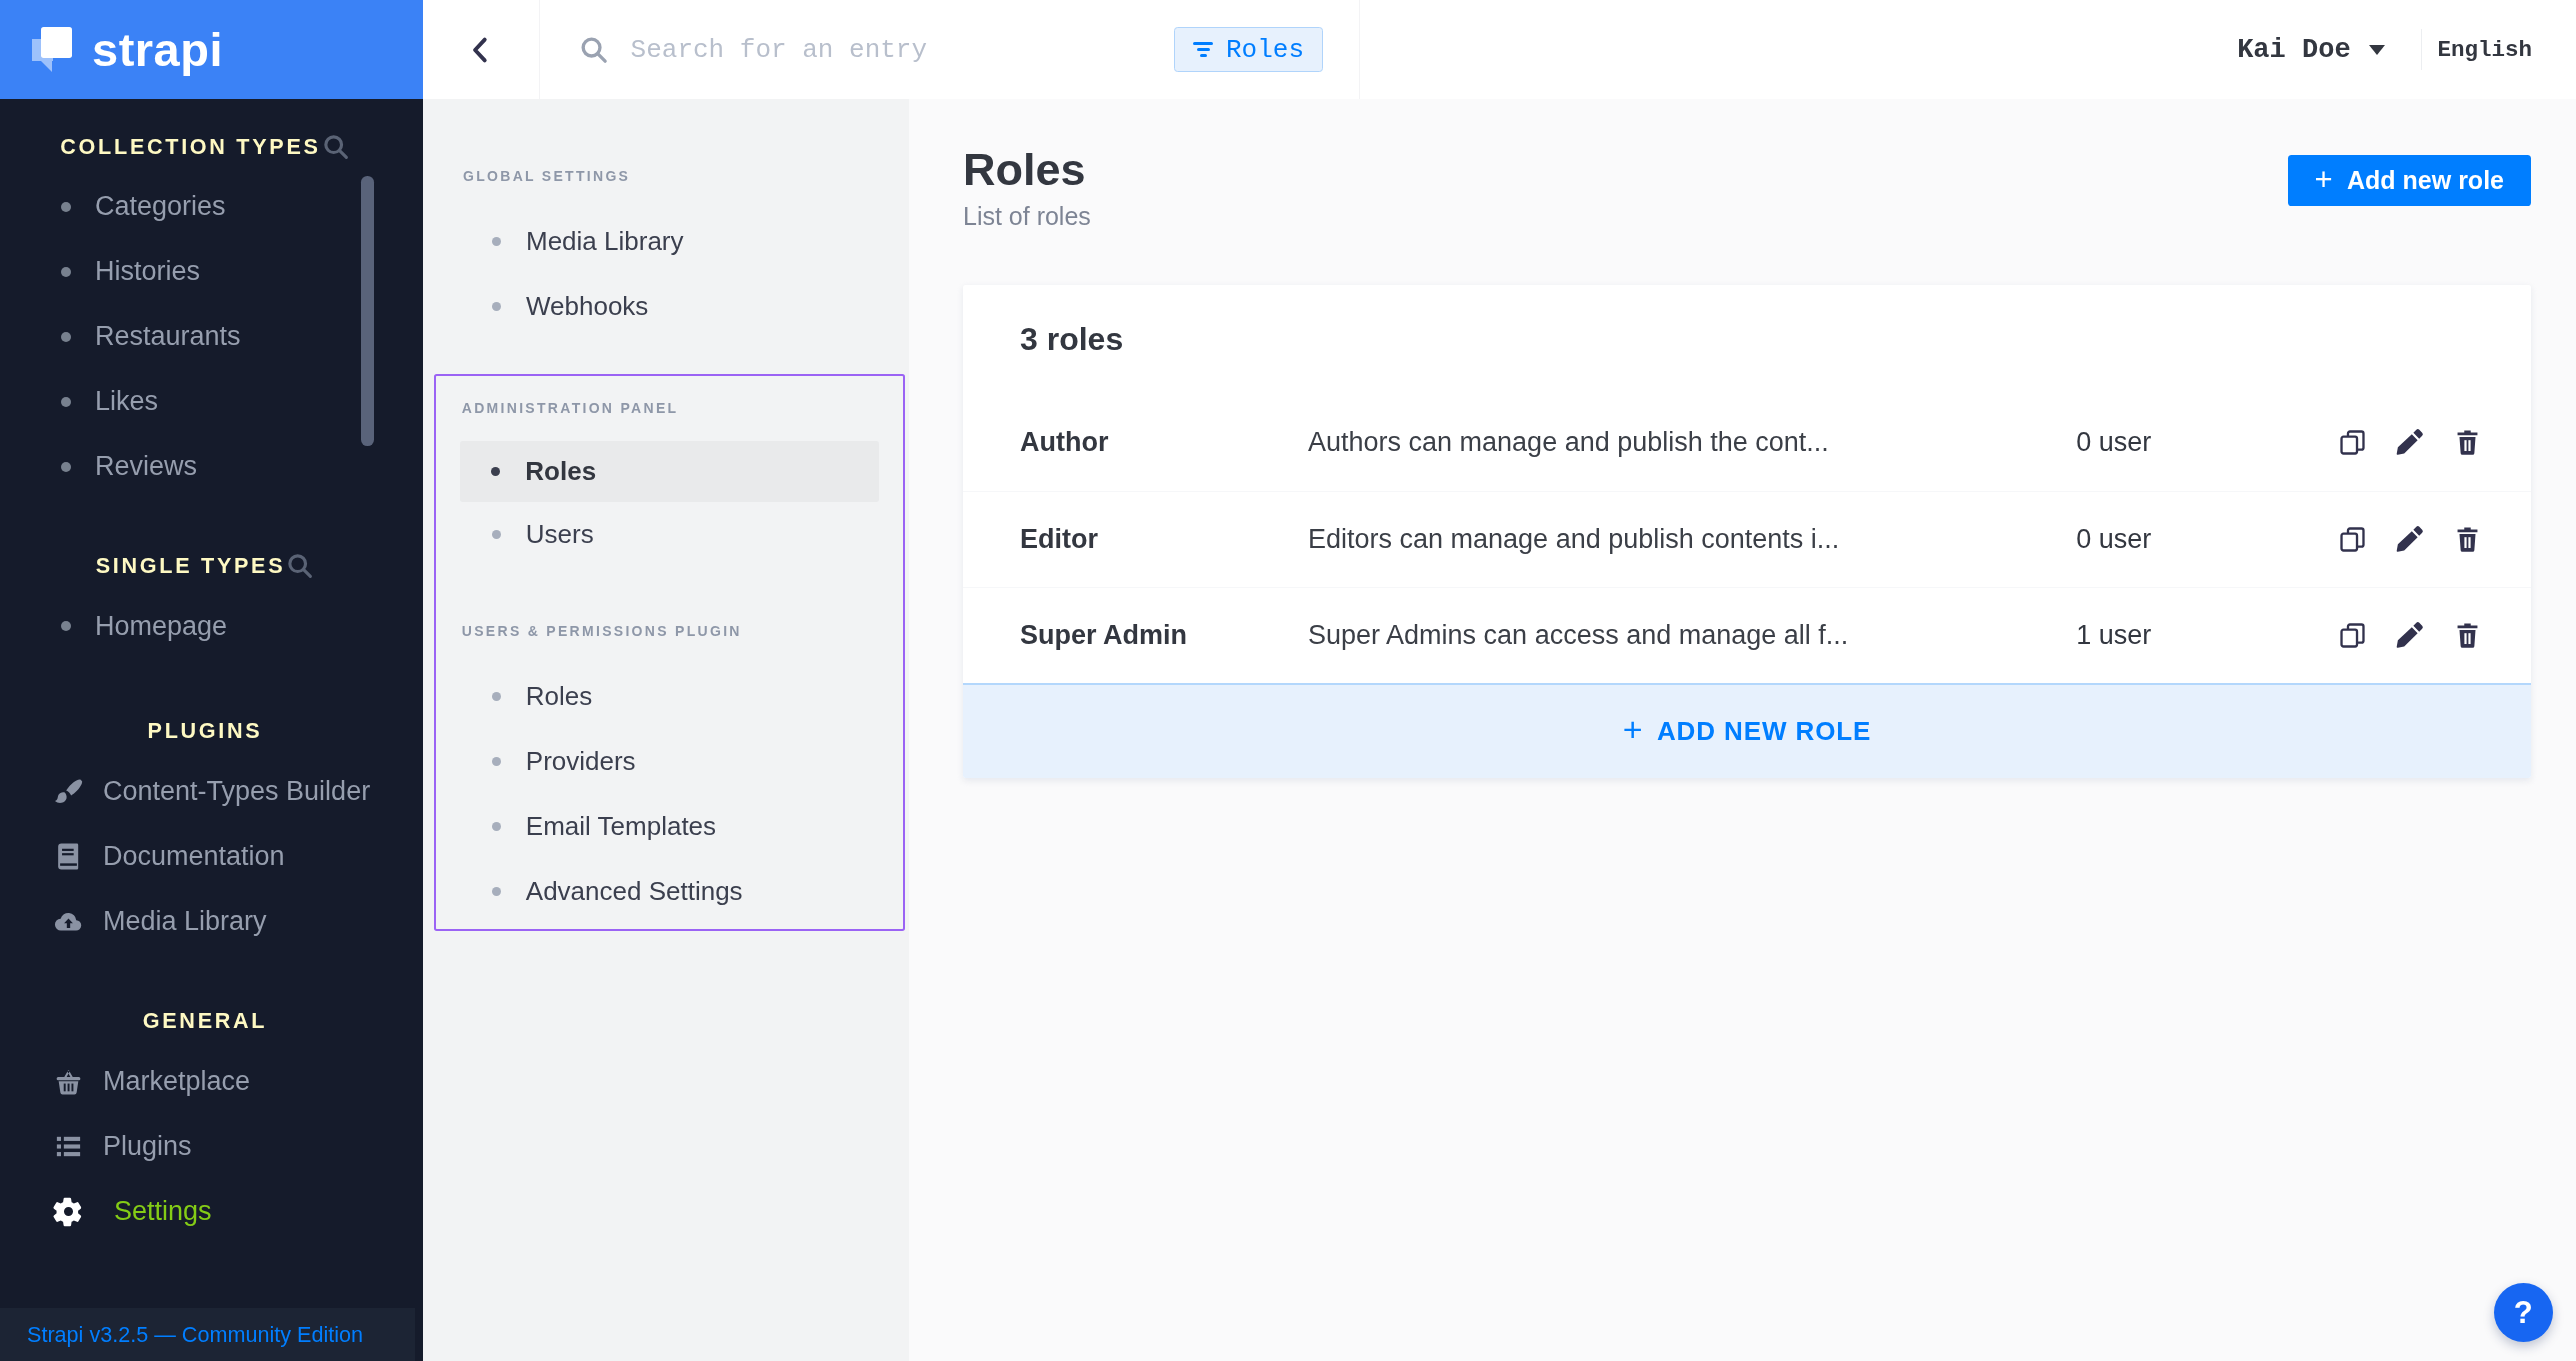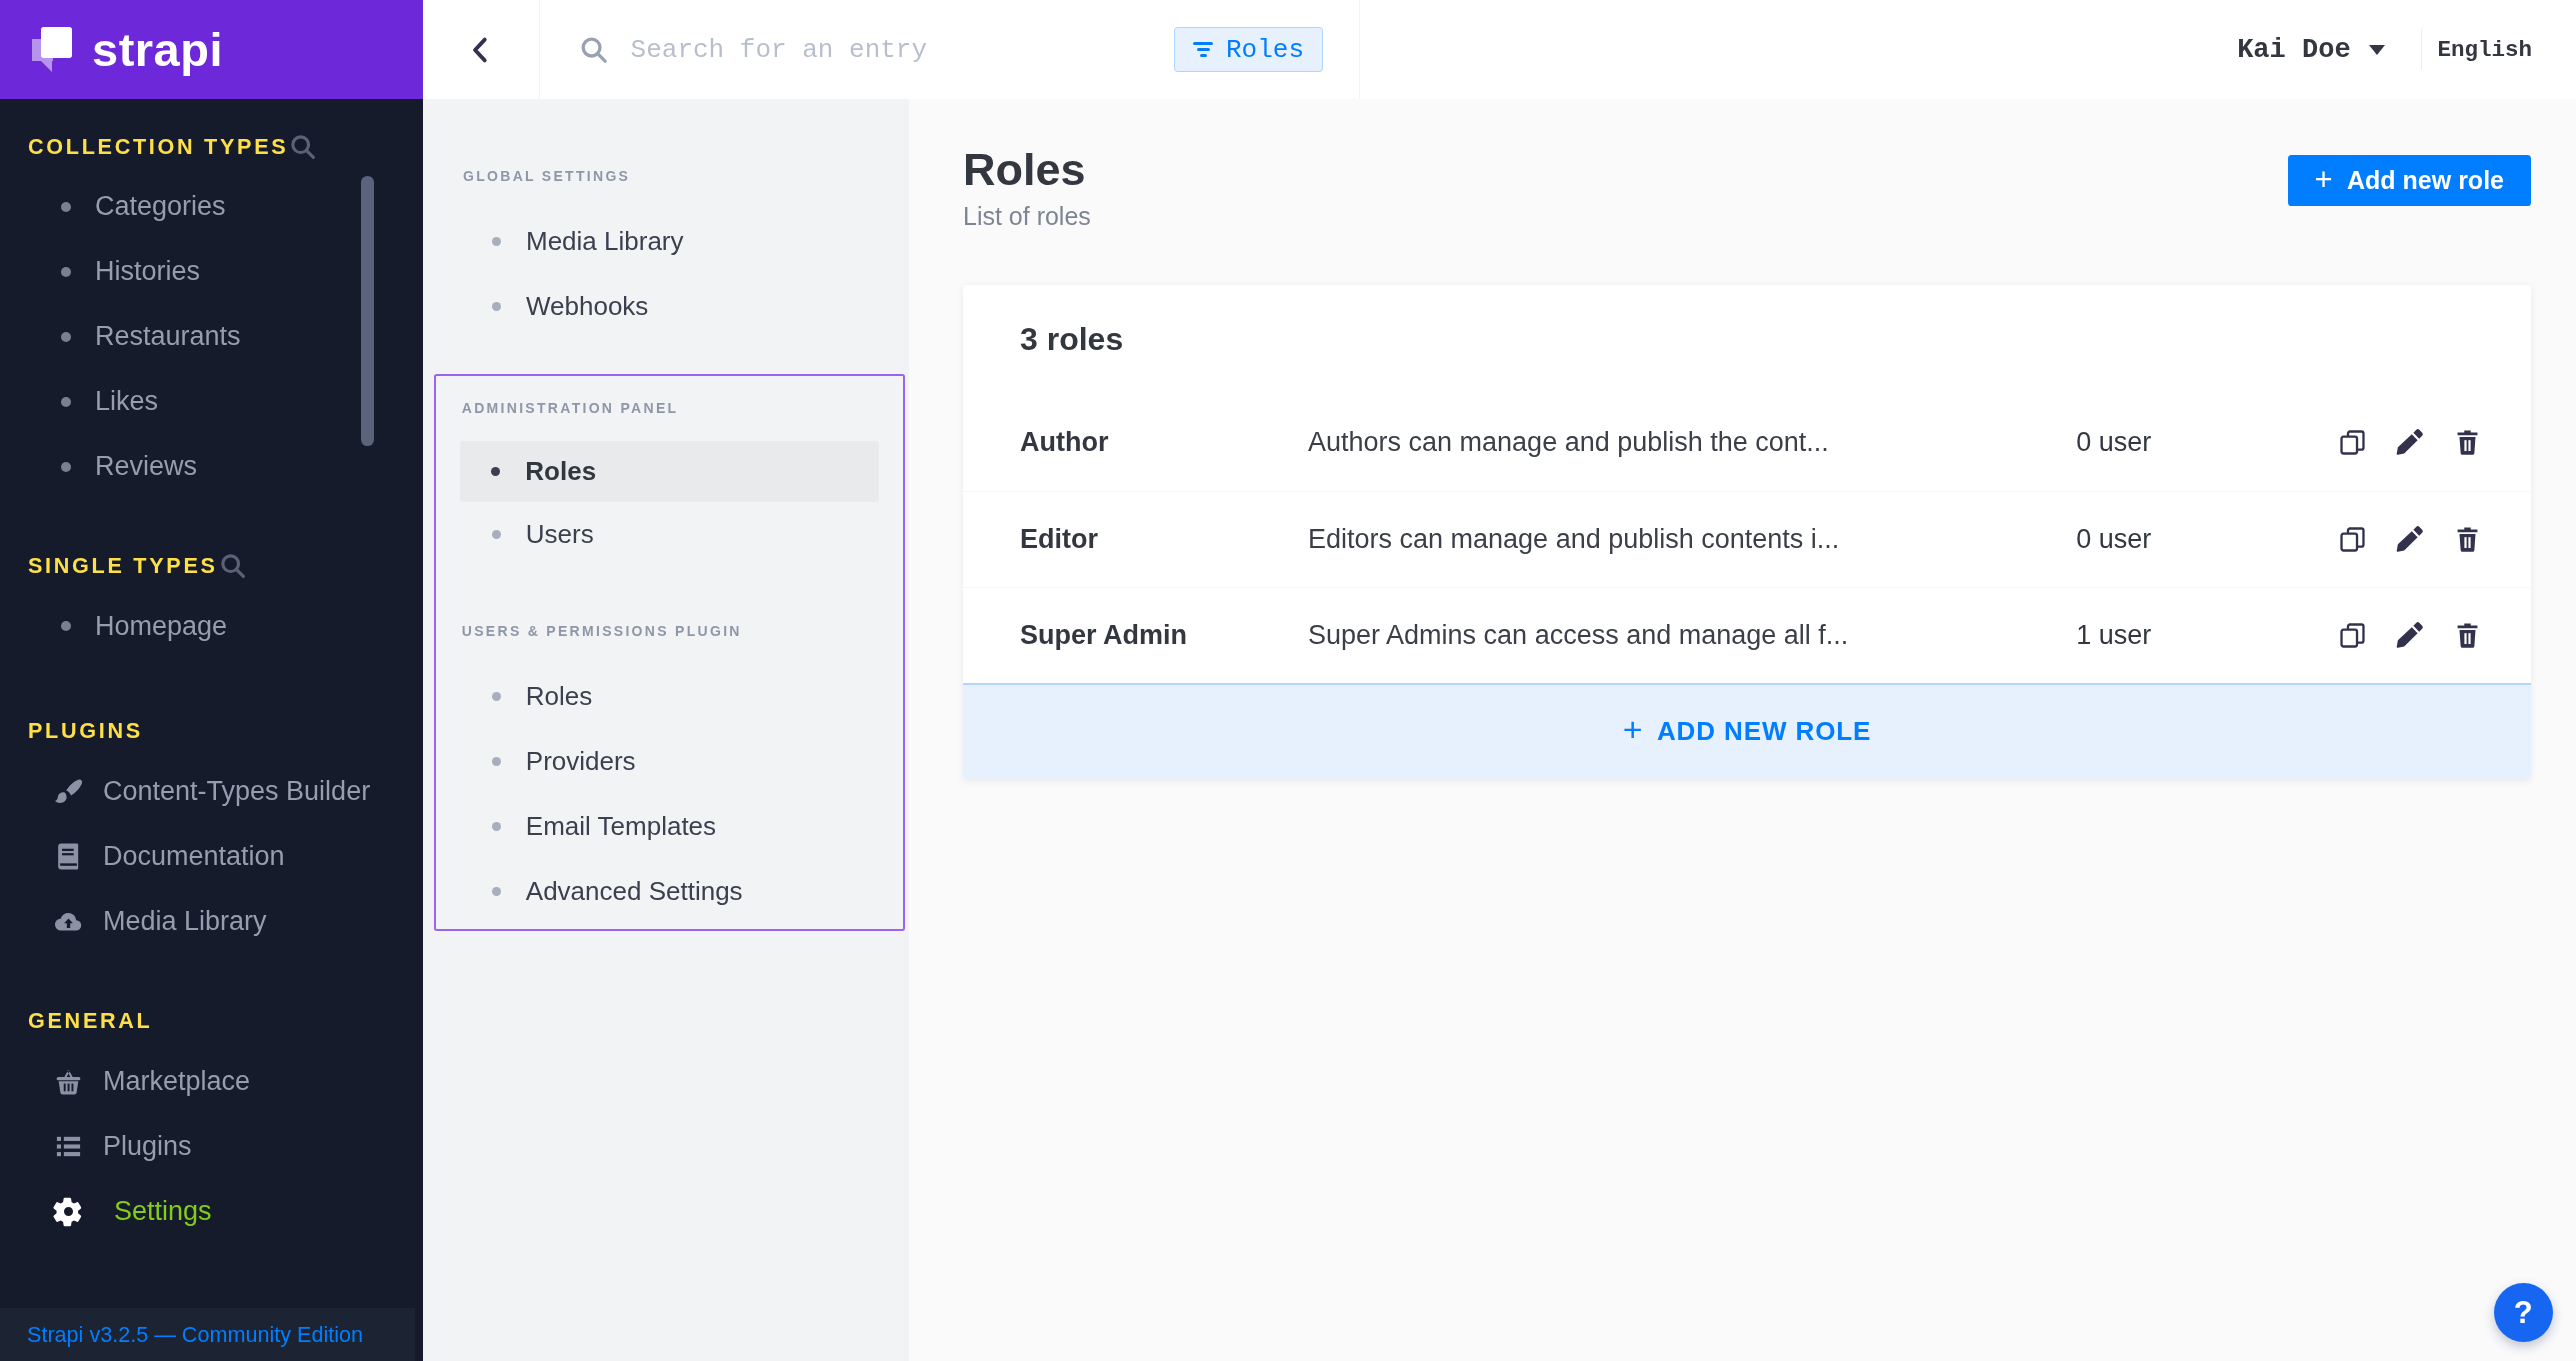"strapi" .logo { background: #6d28d9 -> #3b82f6 }
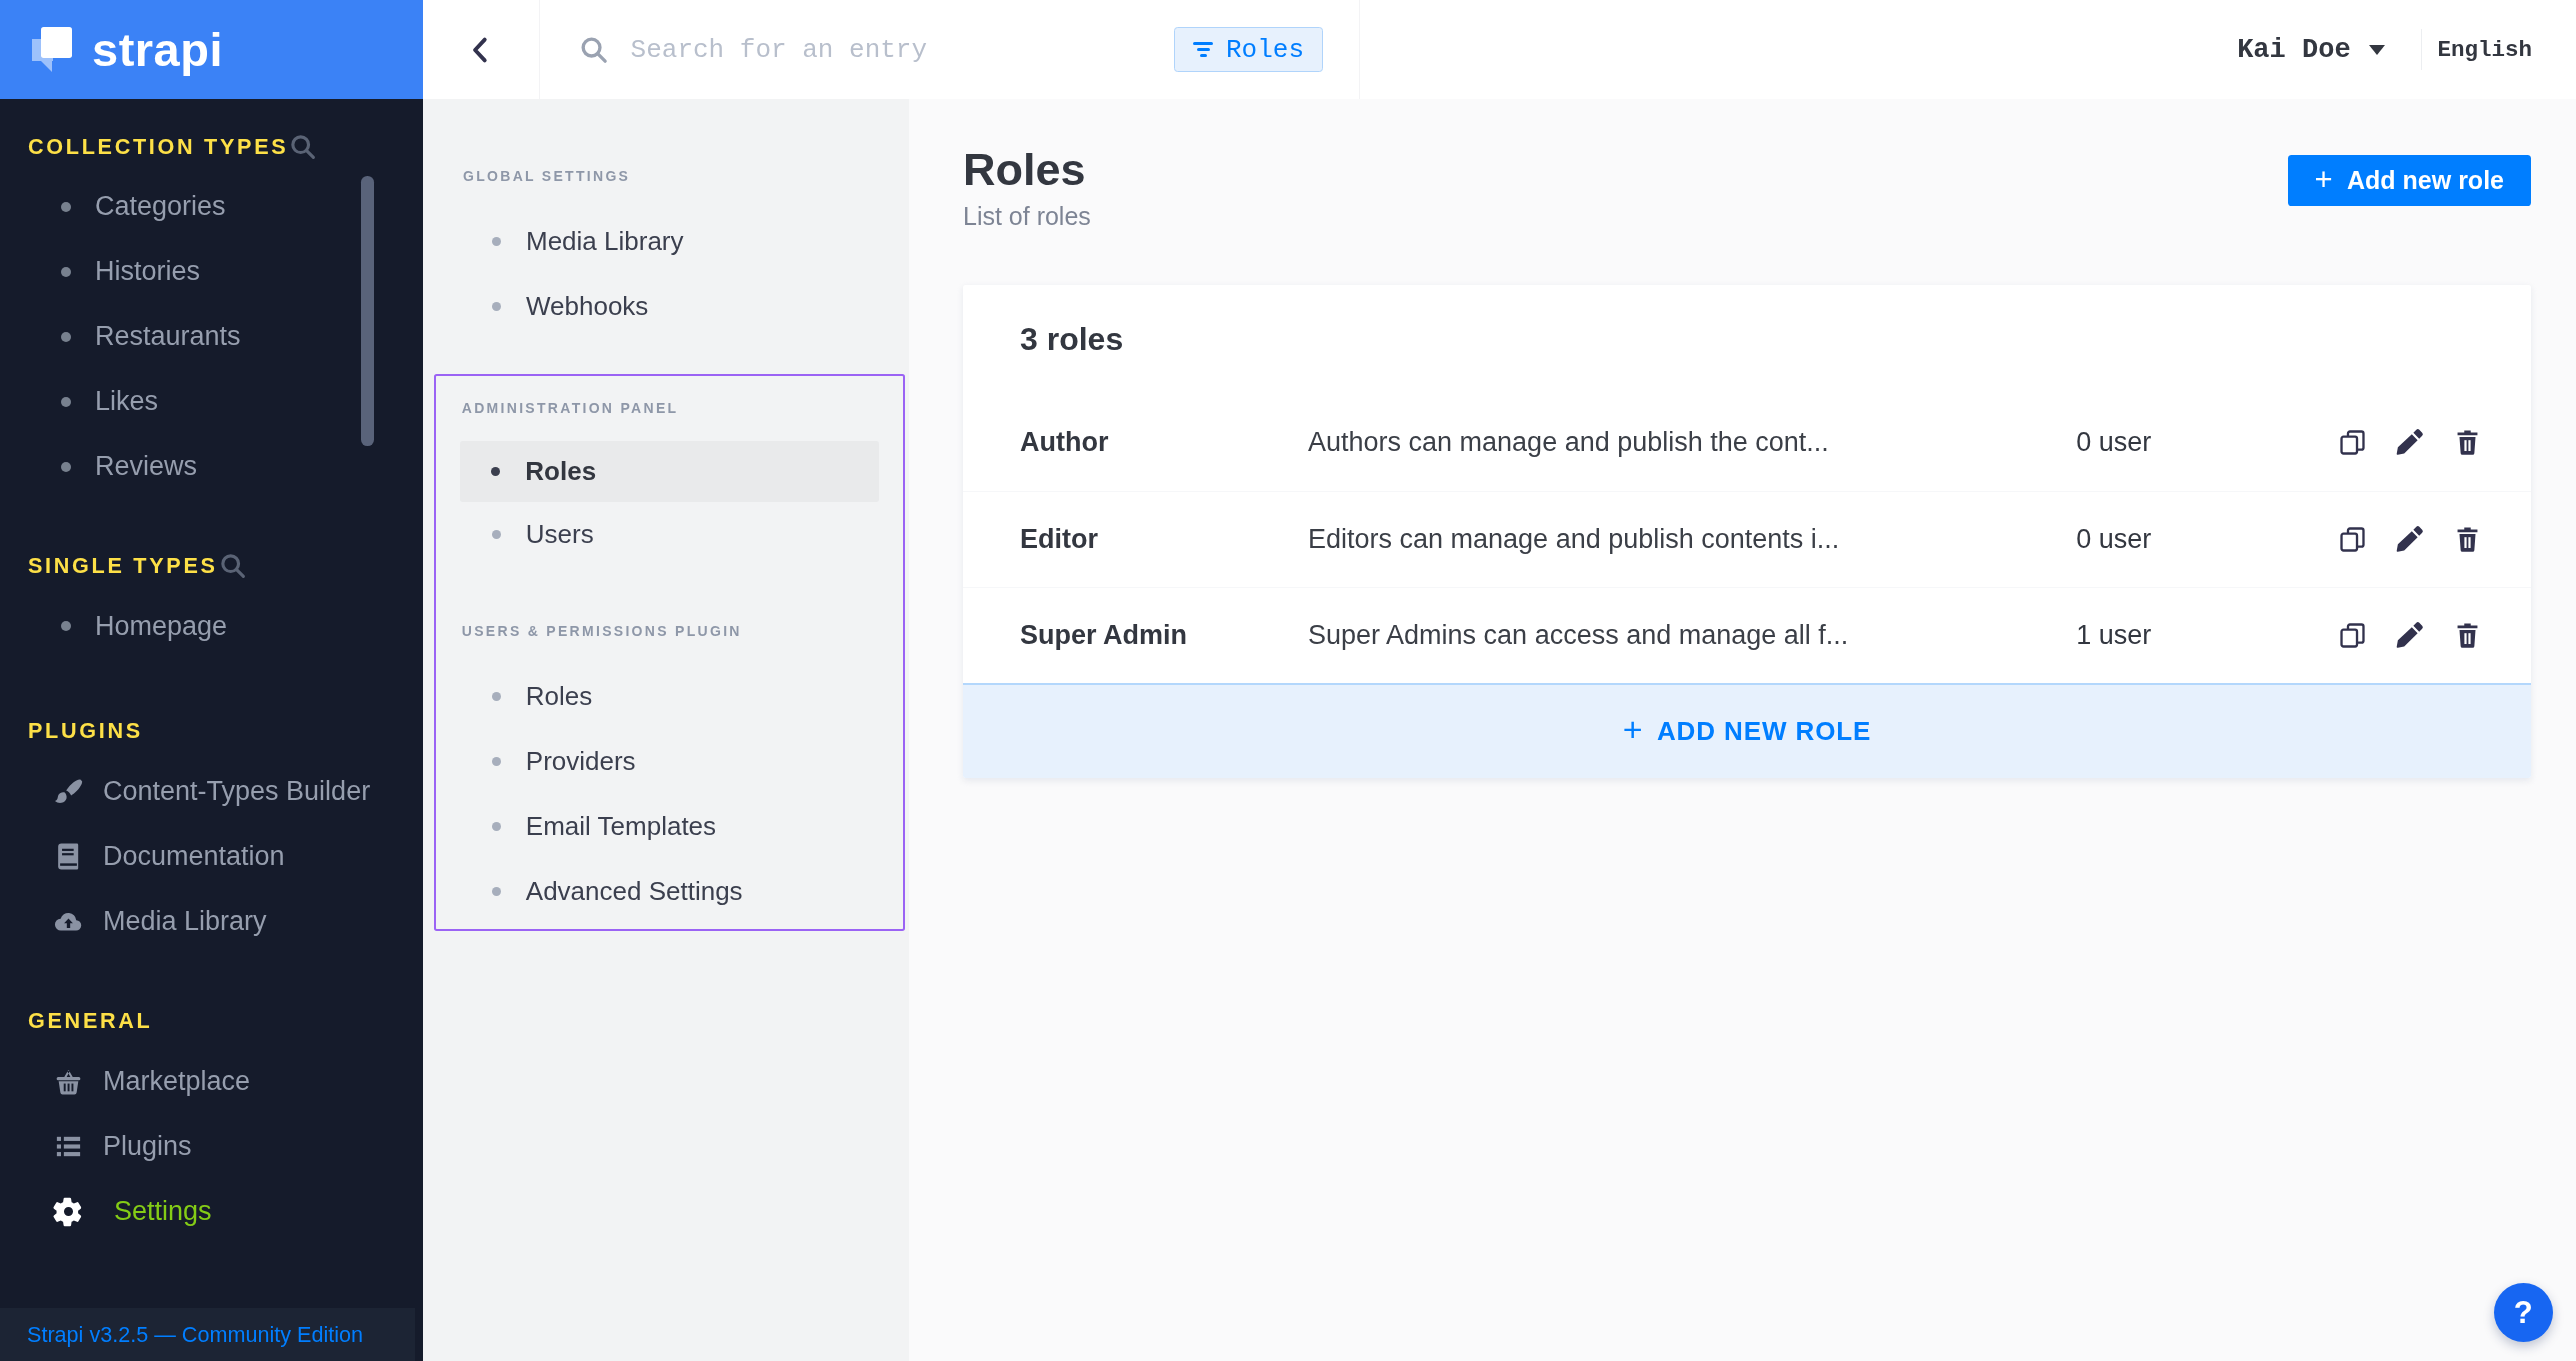"COLLECTION TYPES" .side-section-header { color: #fde047 -> #fef9c3; justify-content: flex-start -> center }
